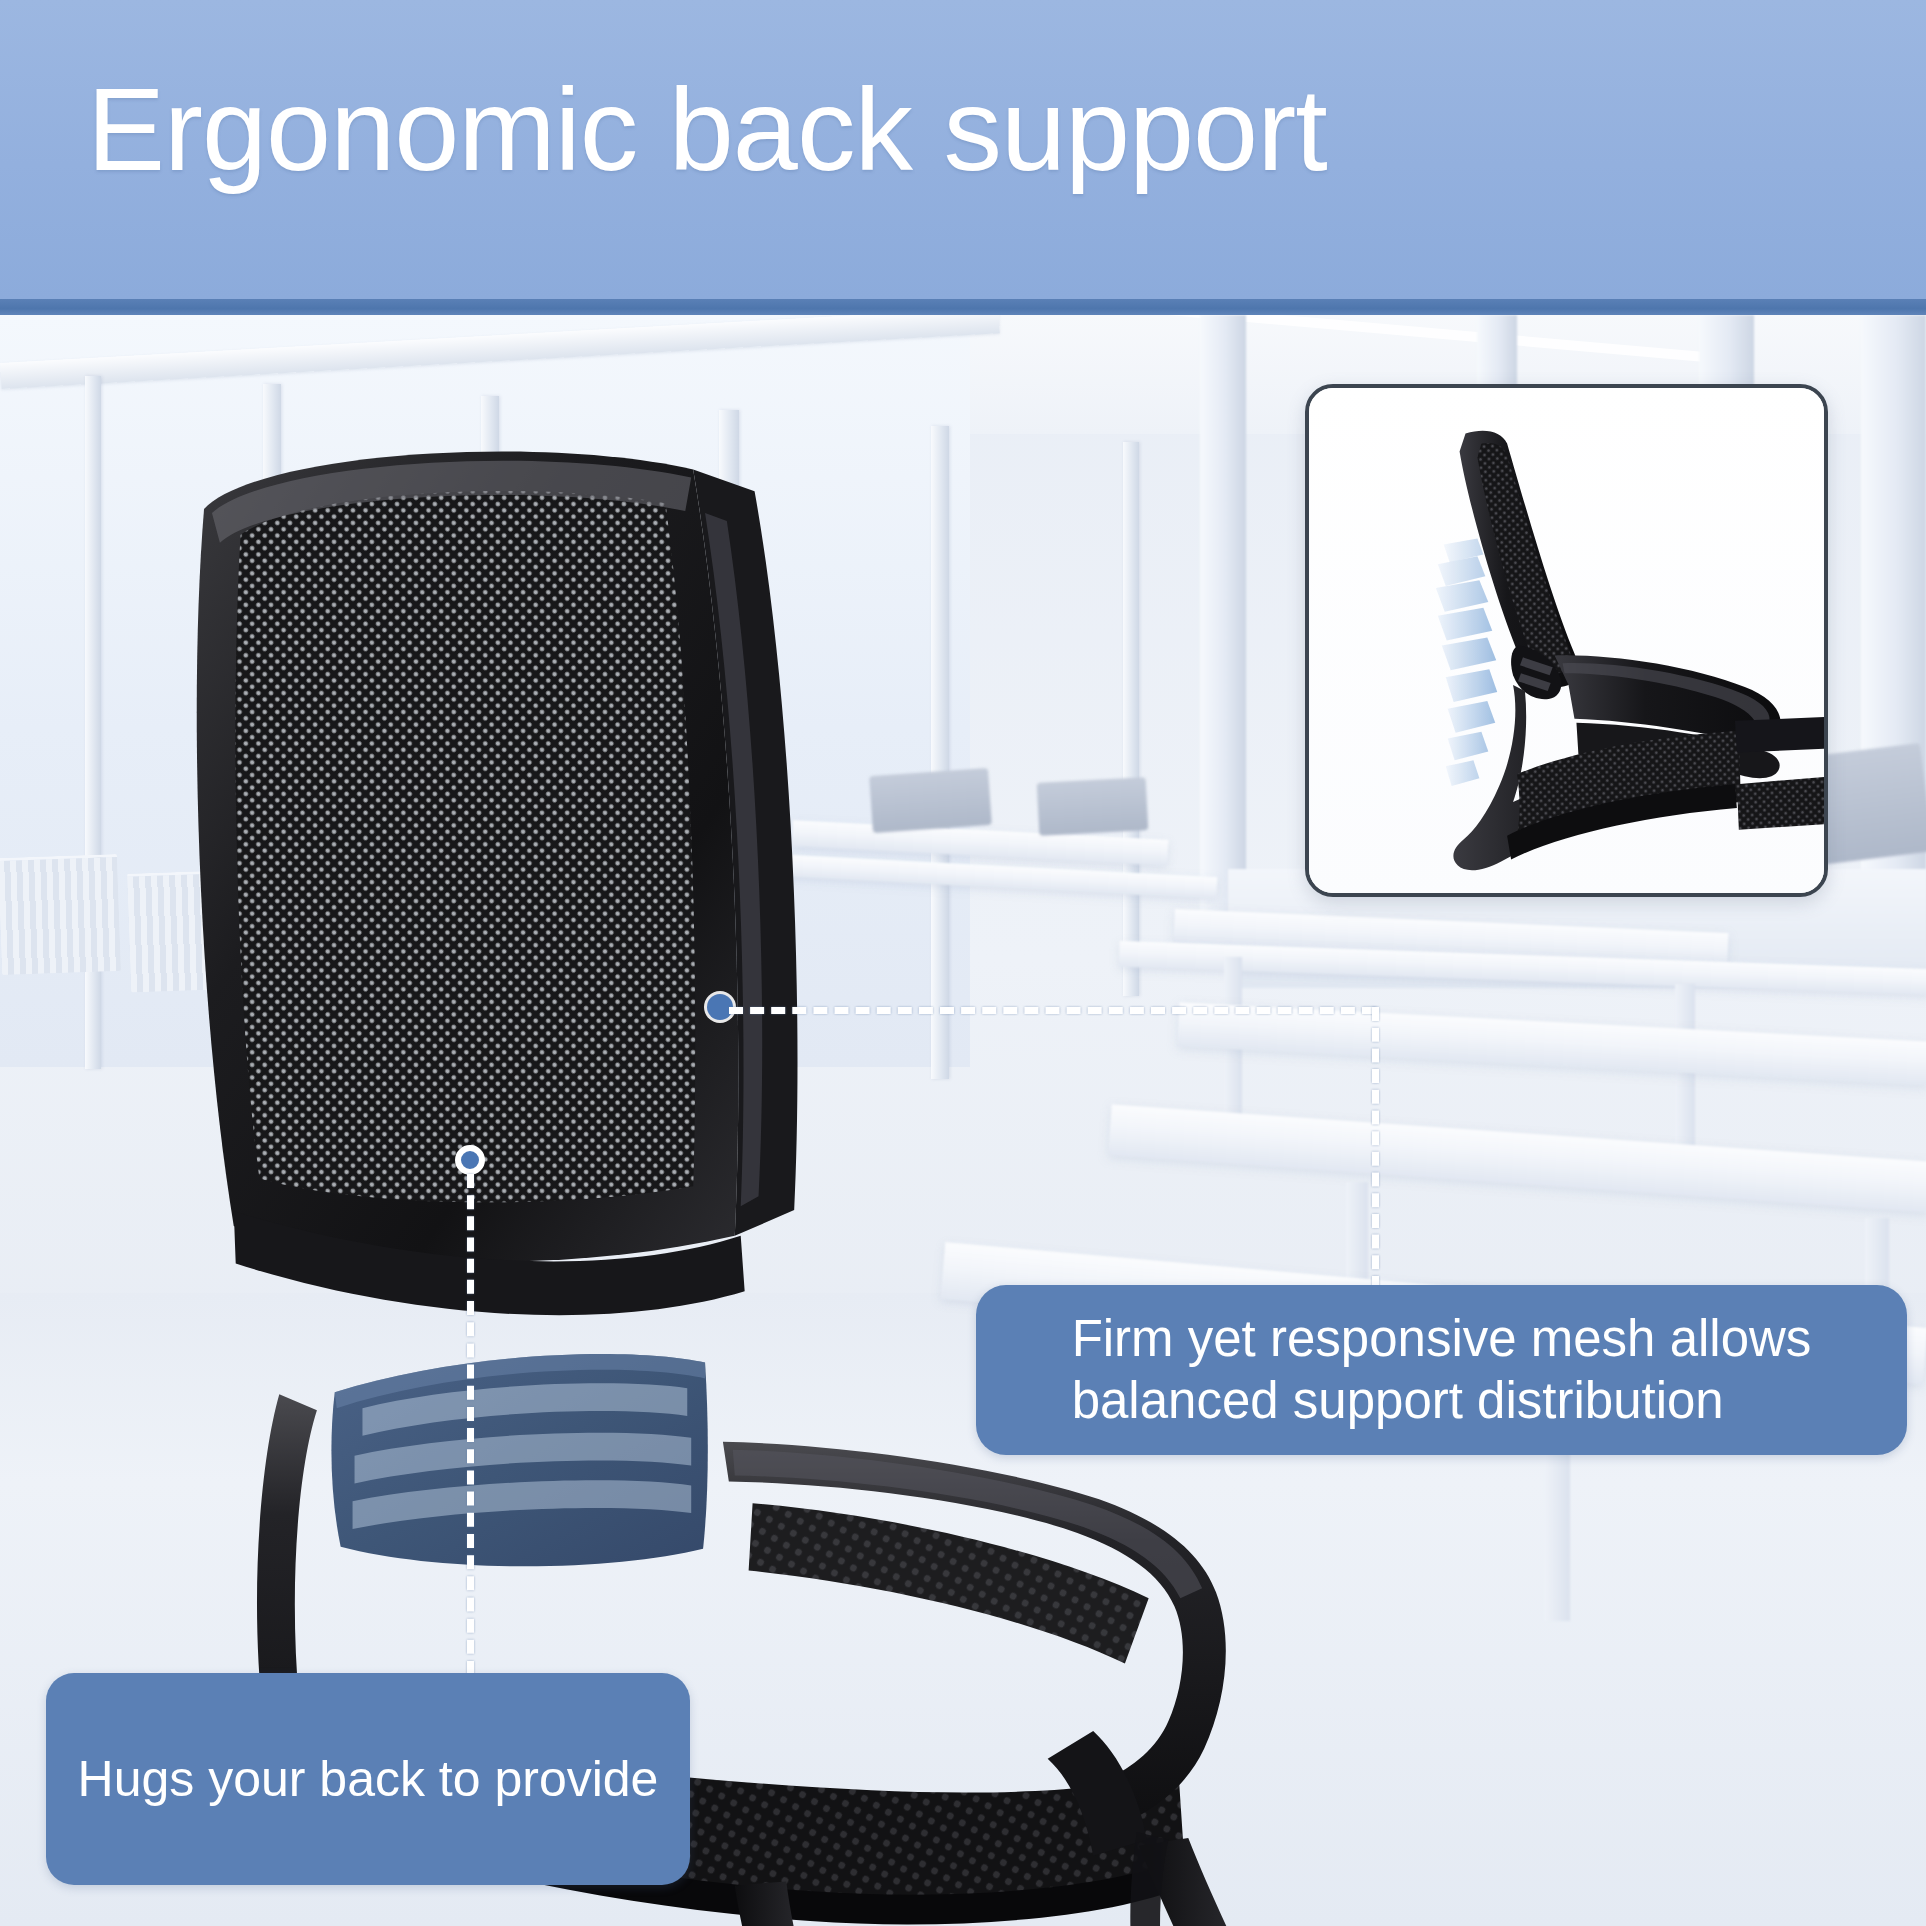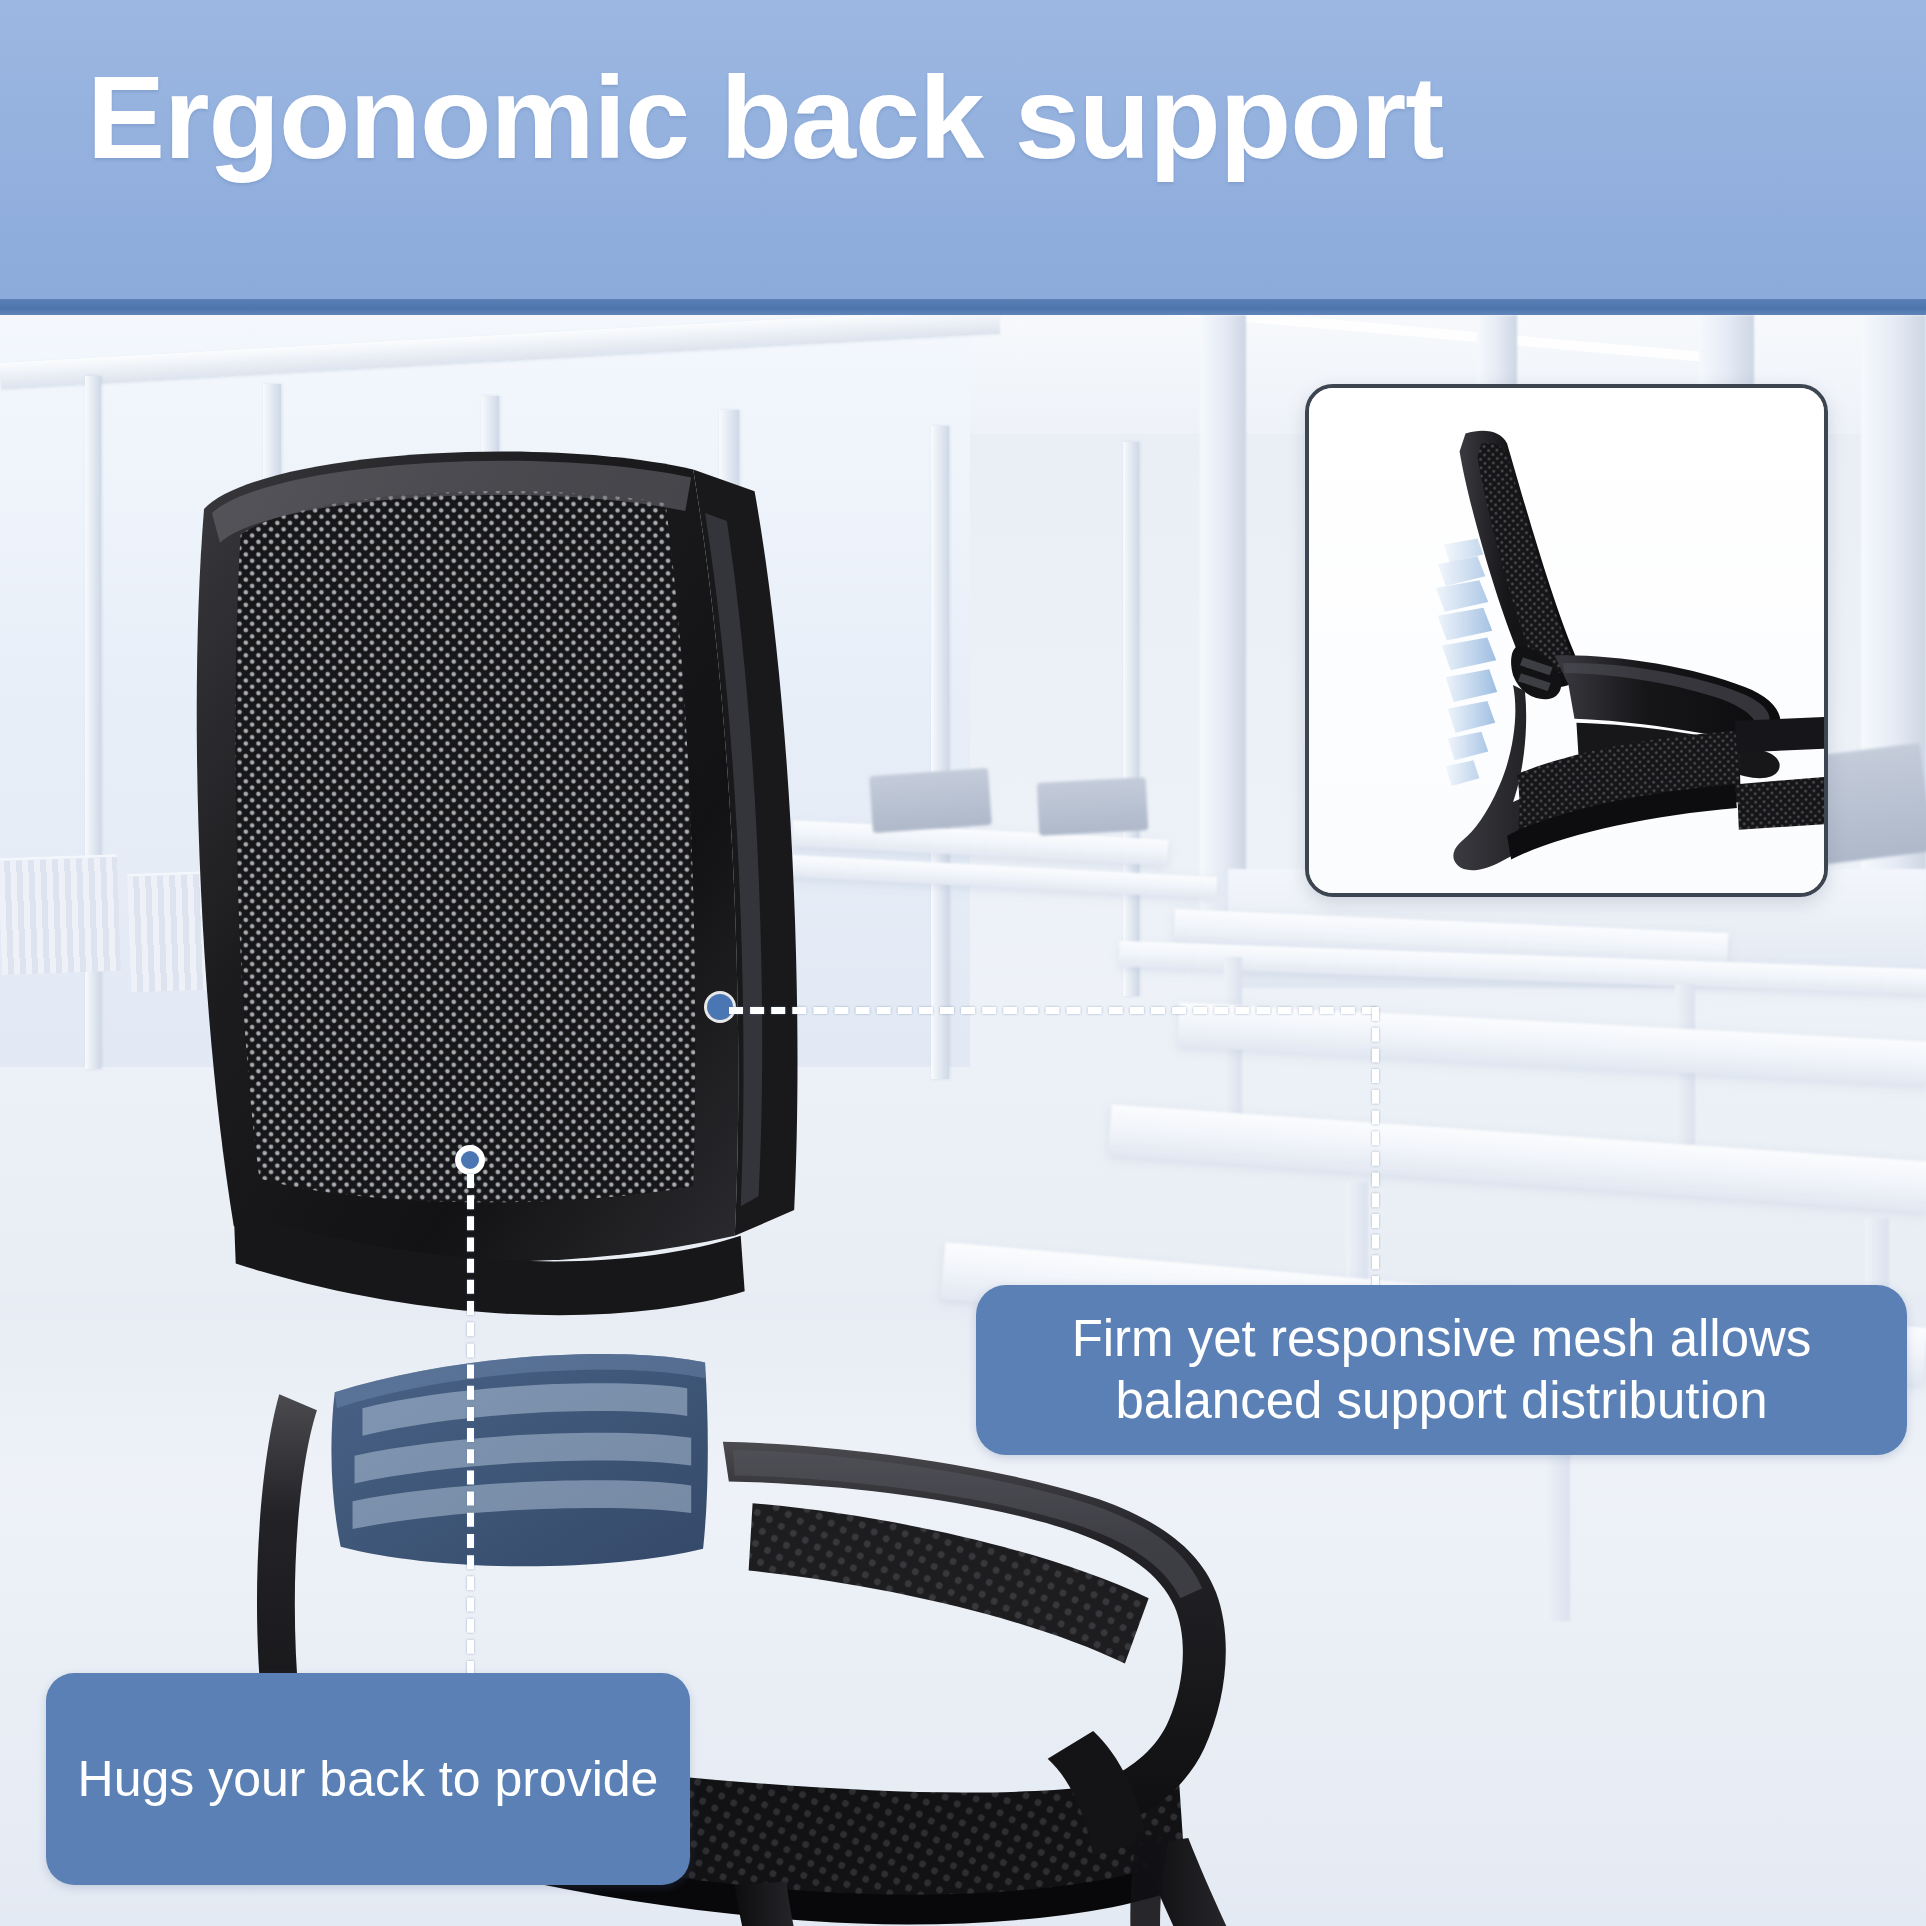"Ergonomic back support" #header-title { font-weight: 700 -> 400; top: 59px -> 71px }
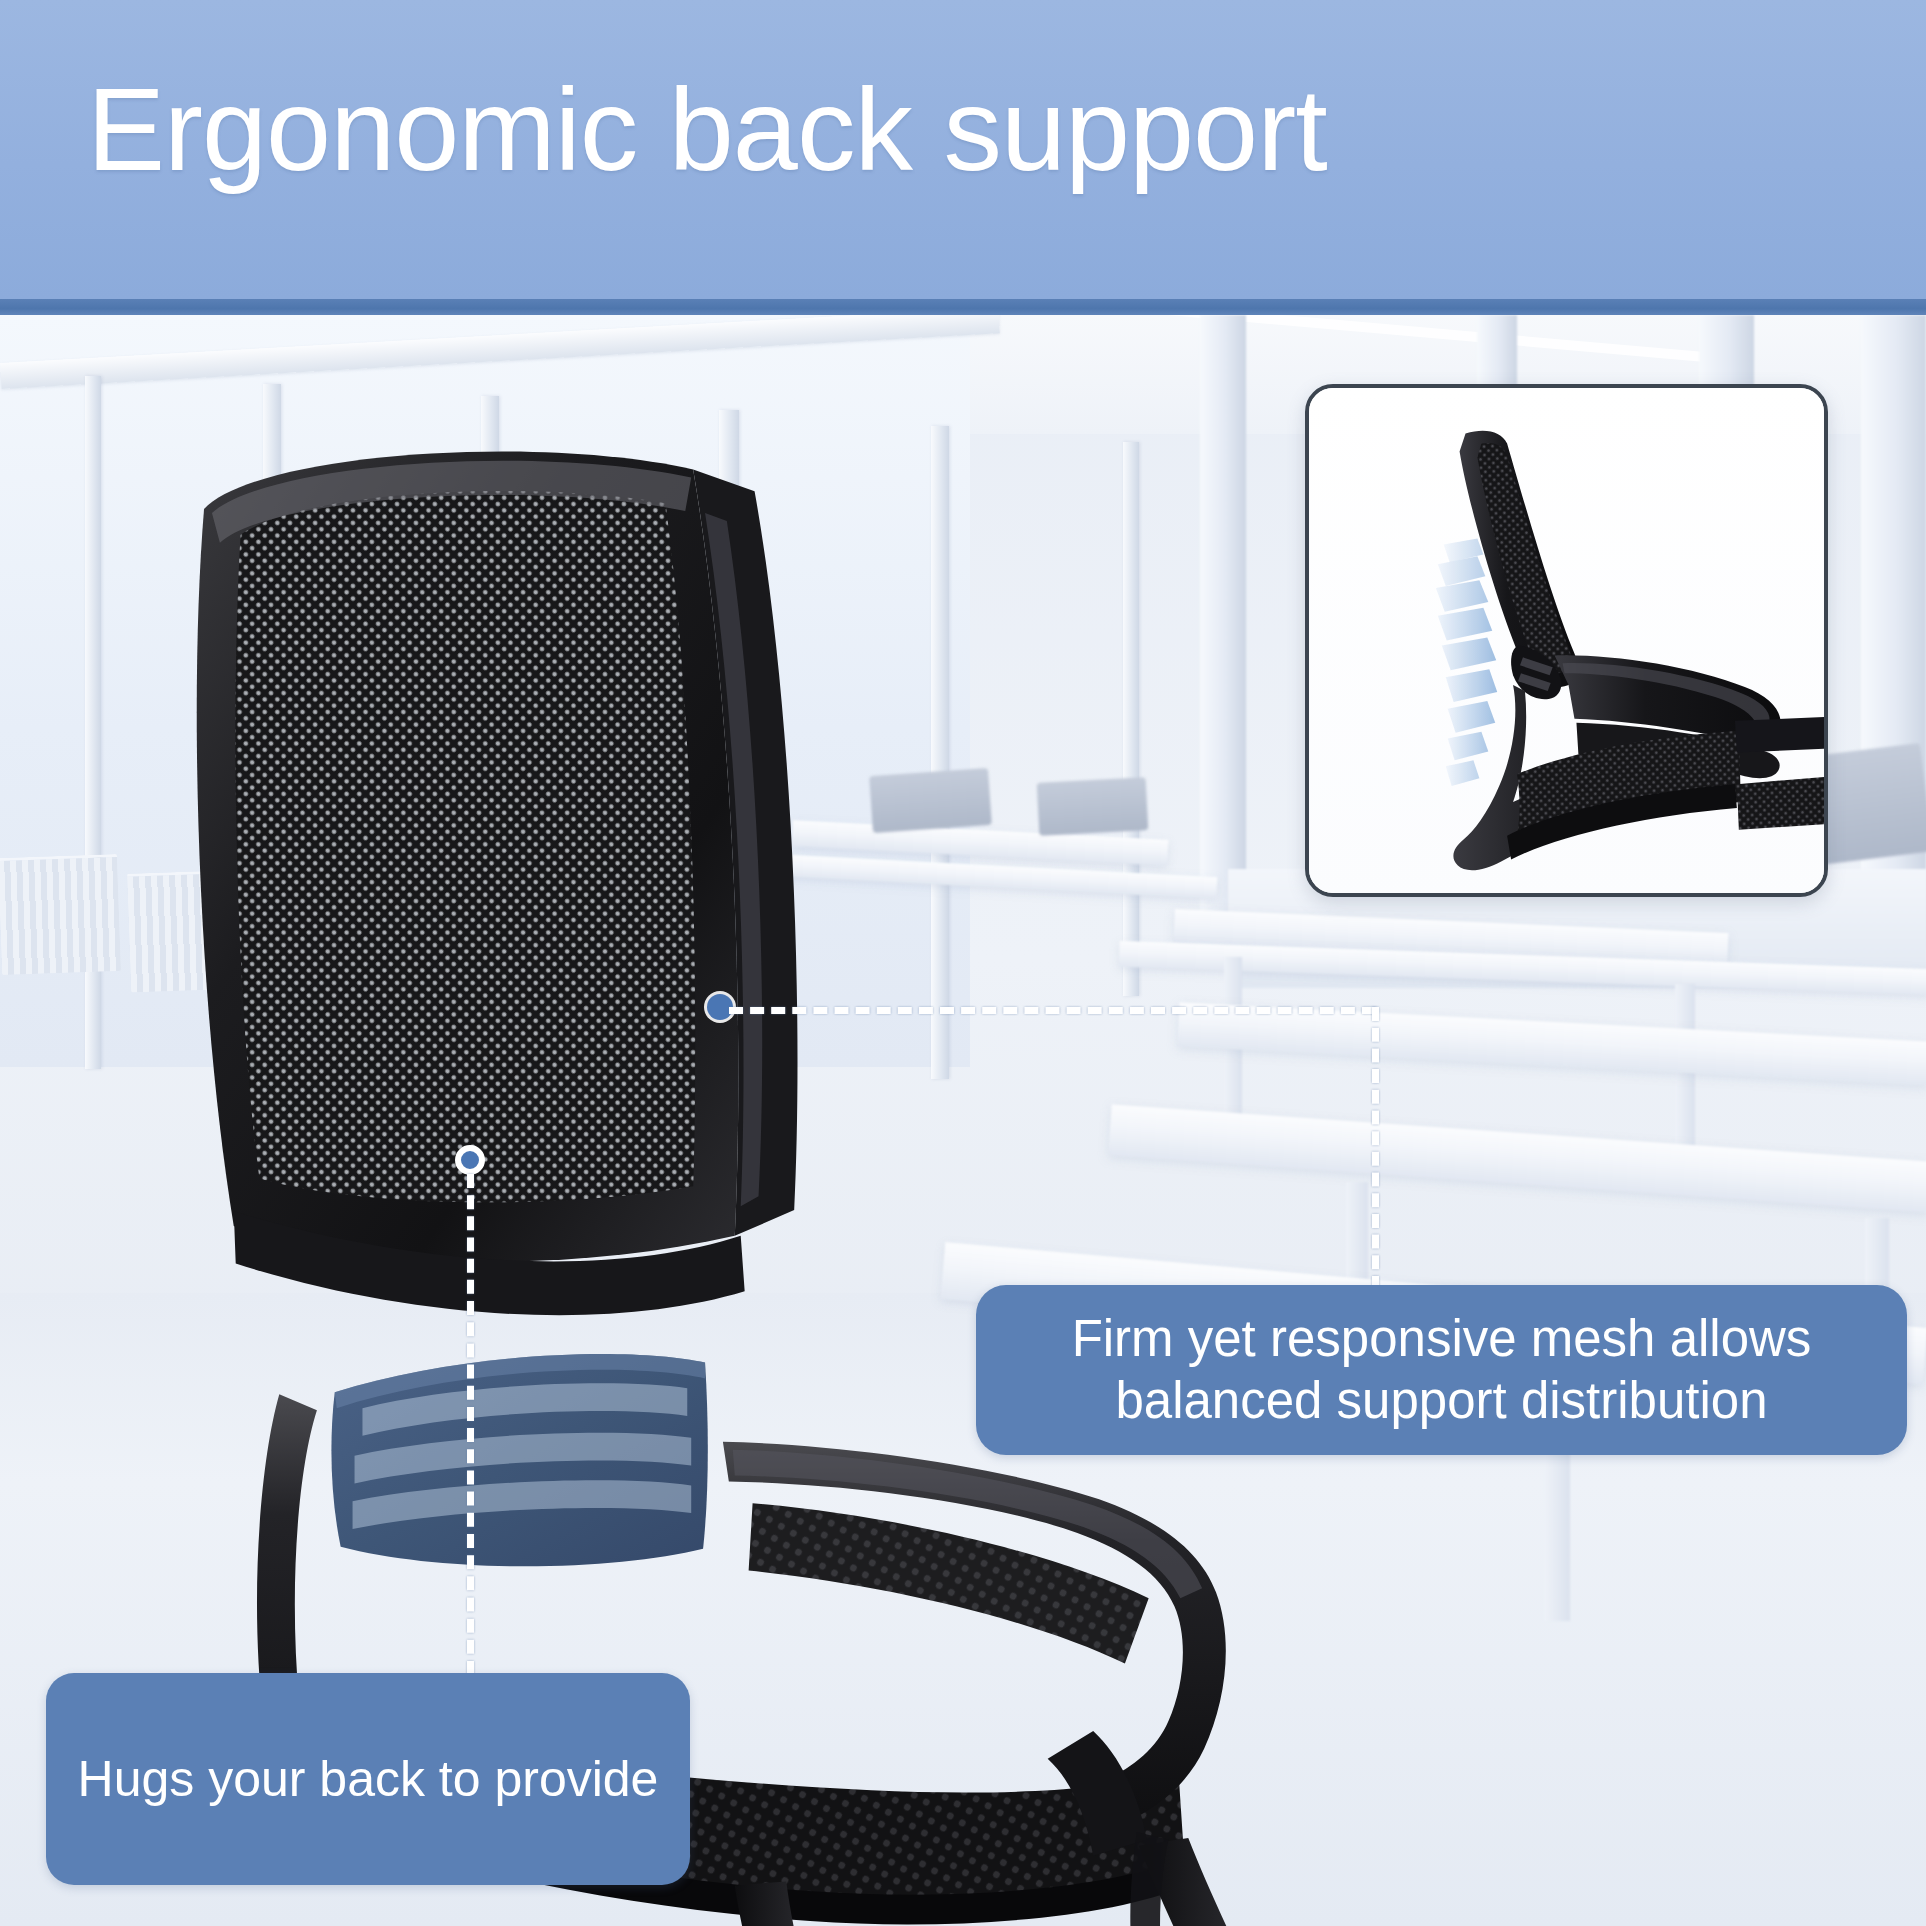"Firm yet responsive mesh allows" .callout { text-align: center -> none }
